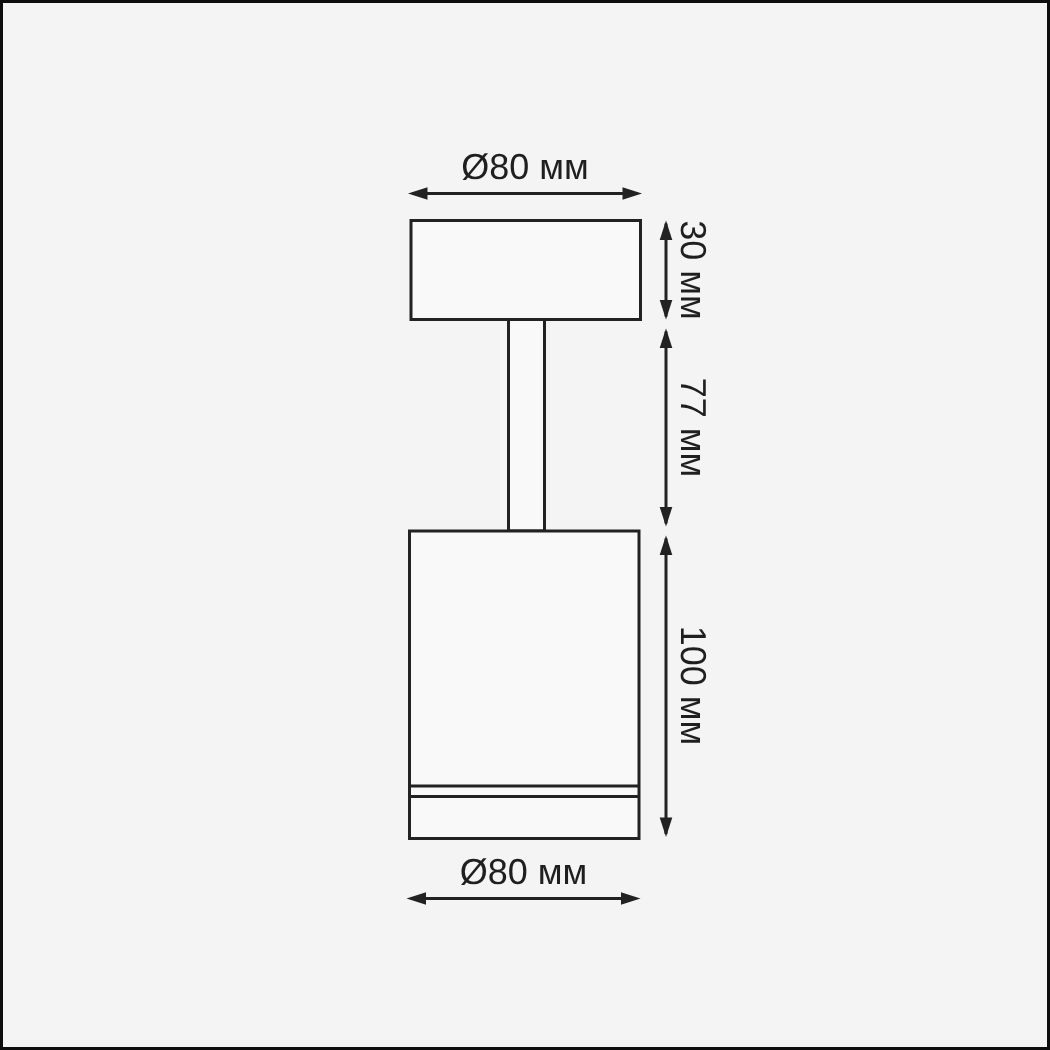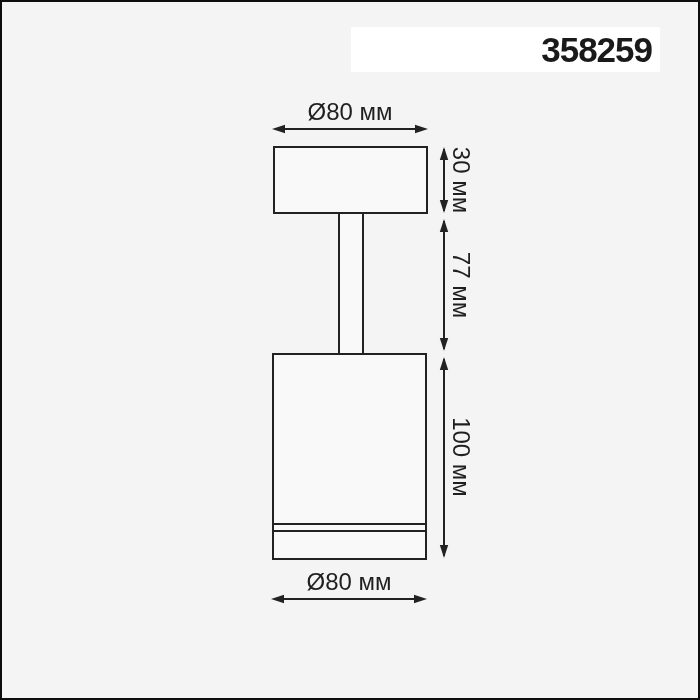"358259" div.model-badge { html: <div> <span>358259</span> </div> -> none }
